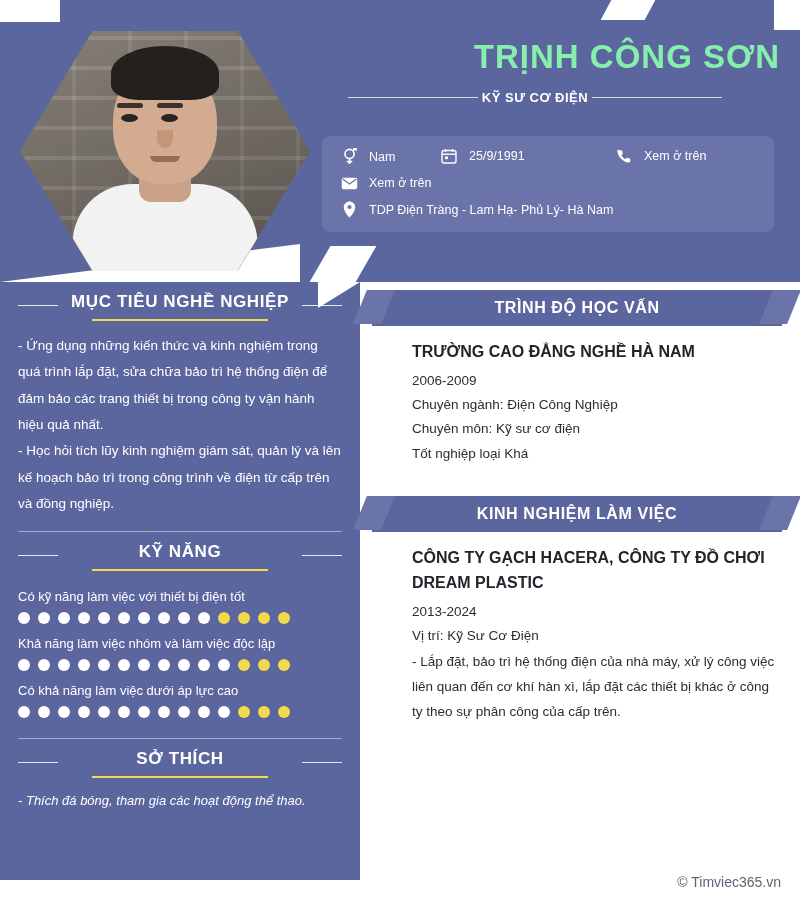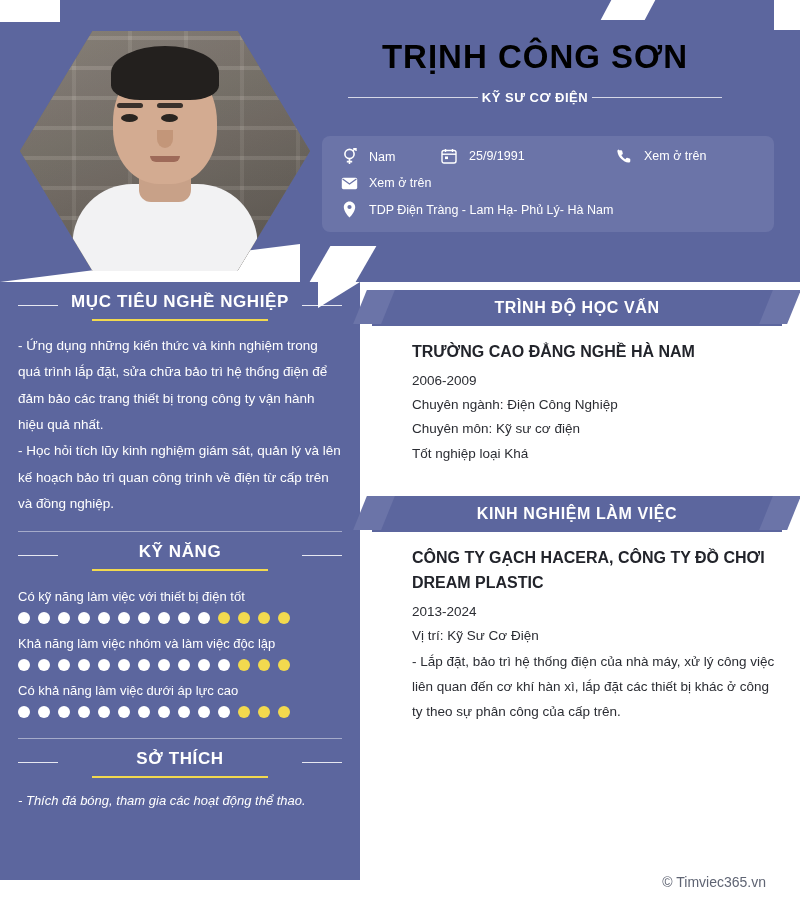"TRỊNH CÔNG SƠN" .hdr-name { color: #000000 -> #86efac; text-align: center -> right }
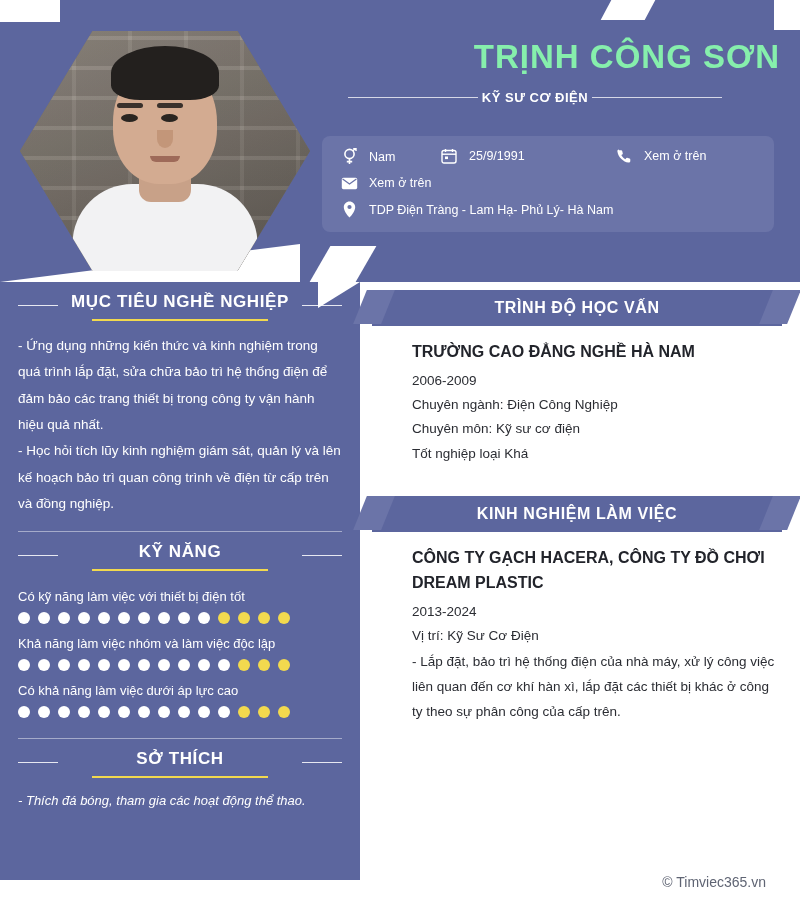"- Học hỏi tích lũy" p { text: quan -> trong }
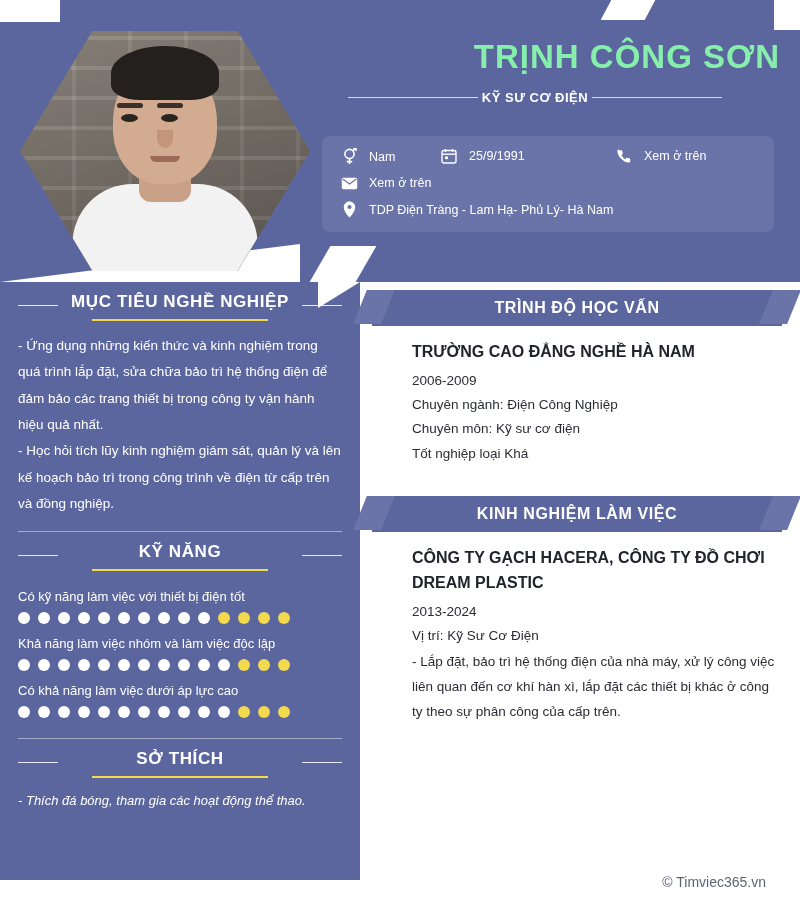"© Timviec365.vn" .footer { right: 34px -> 19px }
